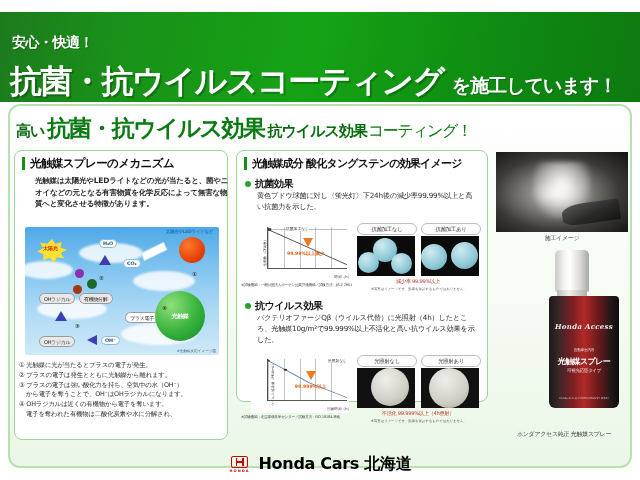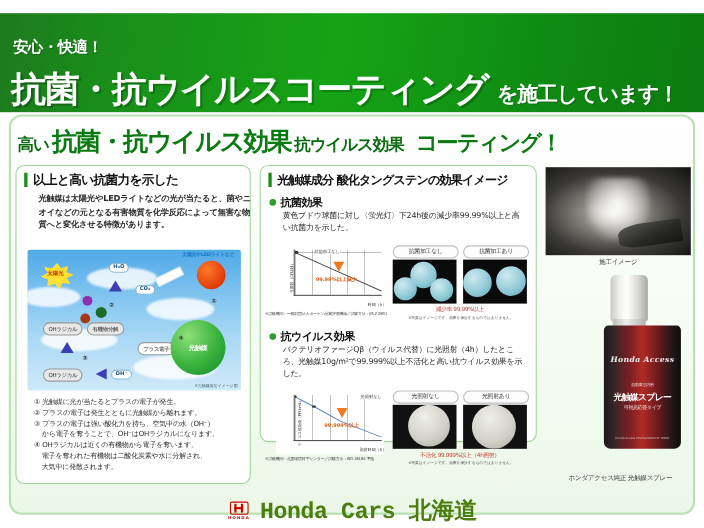"コーティング！" .sub-d { font-size: 20px -> 16px; font-weight: bold -> normal; margin-left: 11px -> 1px }
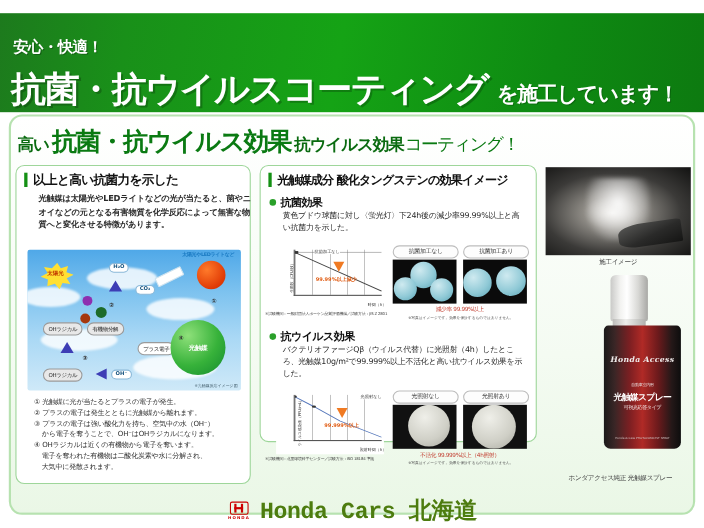"以上と高い抗菌力を示した" span.title-text { text: 以上と高い抗菌力を示した -> 光触媒スプレーのメカニズム }
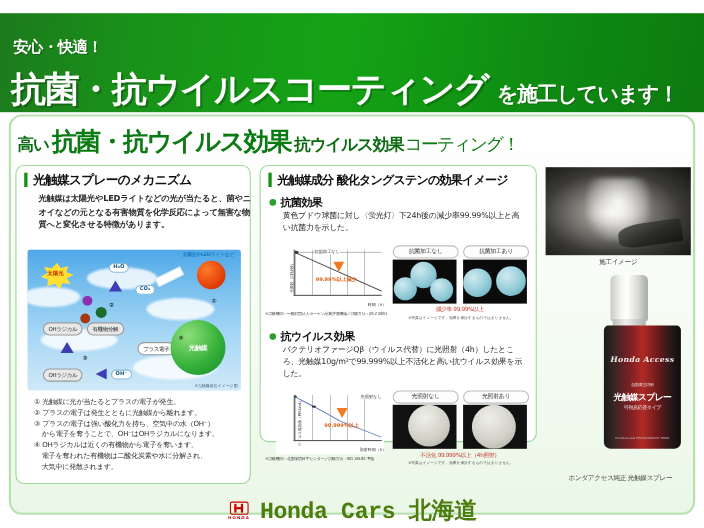"① 光触媒に光が当たるとプラスの電子が発生。" .left-list { left: 16px -> 4px }
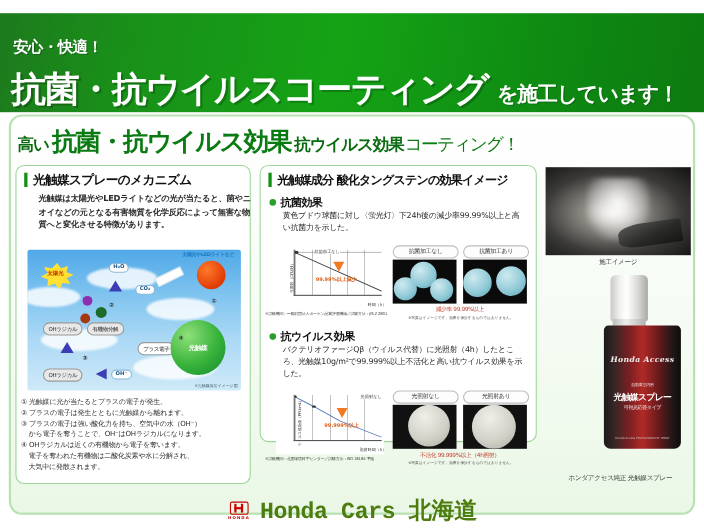"大気中に発散されます。" div.indent { html: <div>大気中に発散されます。</div> -> none }
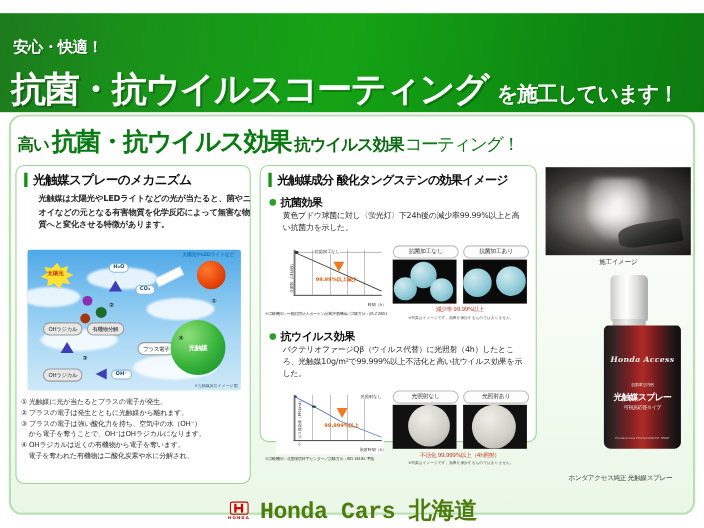"Honda Cars 北海道" .footer-name { color: #4d7c0f -> #000000; font-family: Liberation Mono, monospace -> none; font-size: 21px -> 16px }
